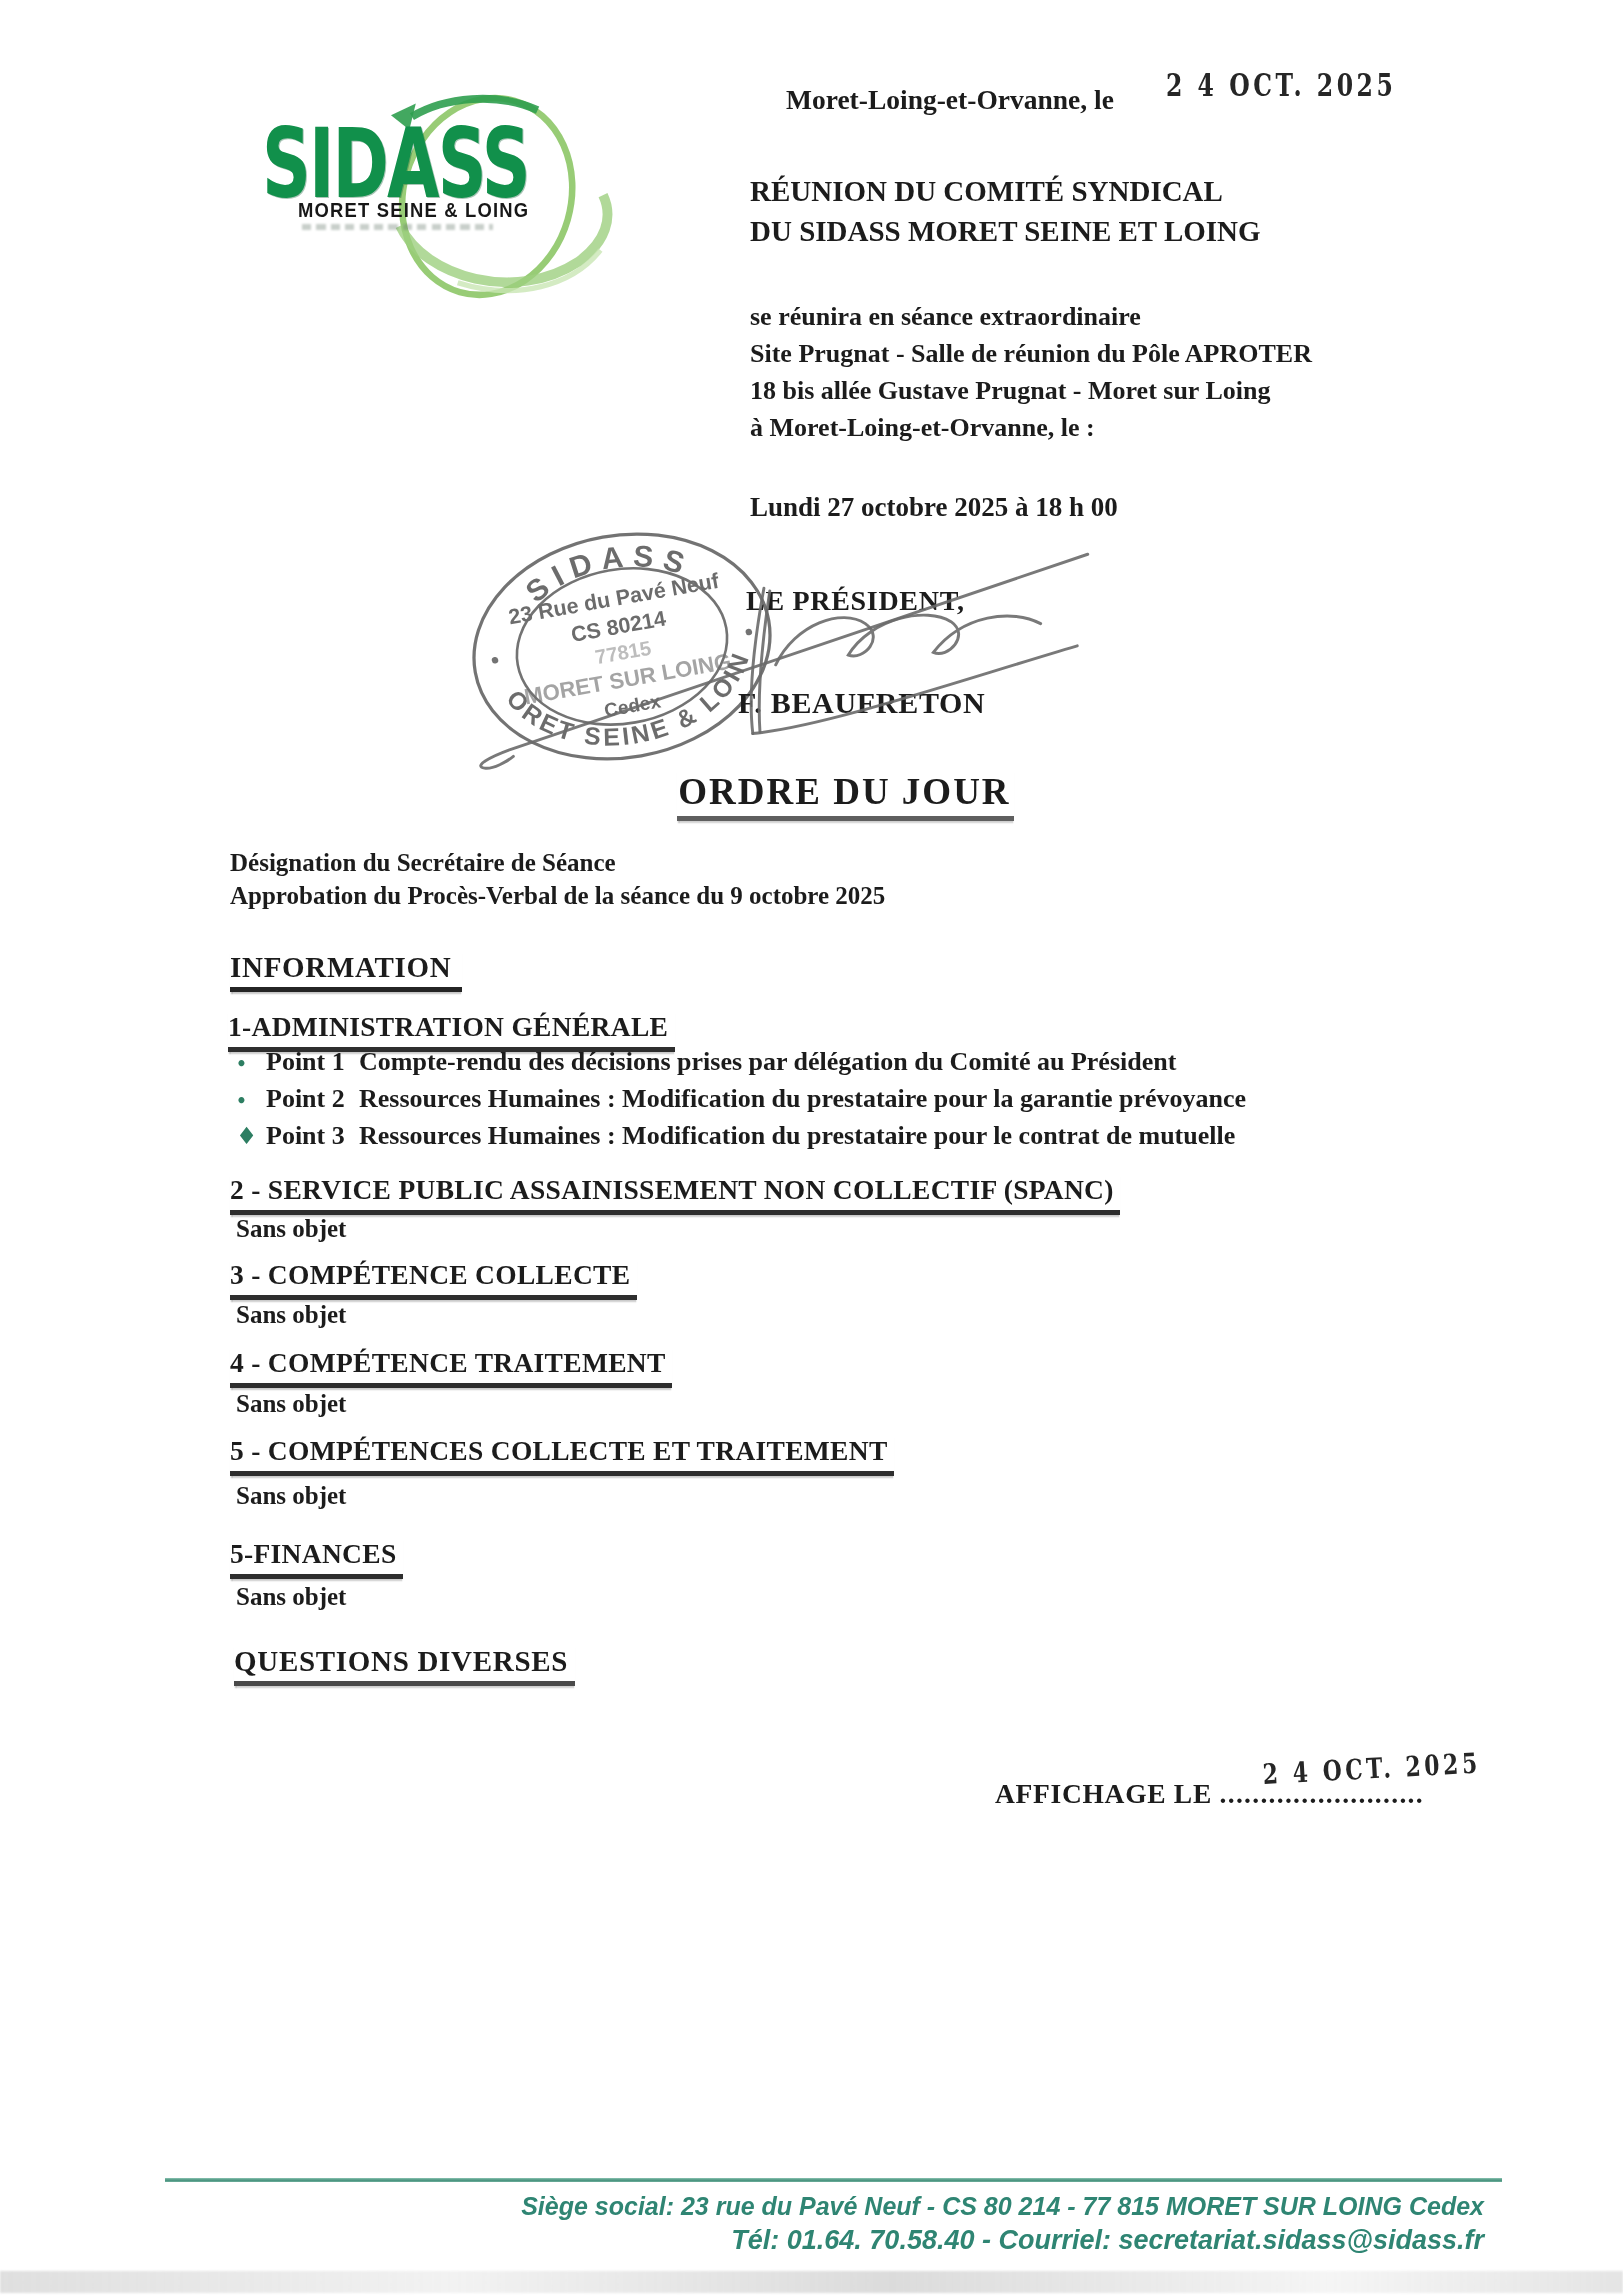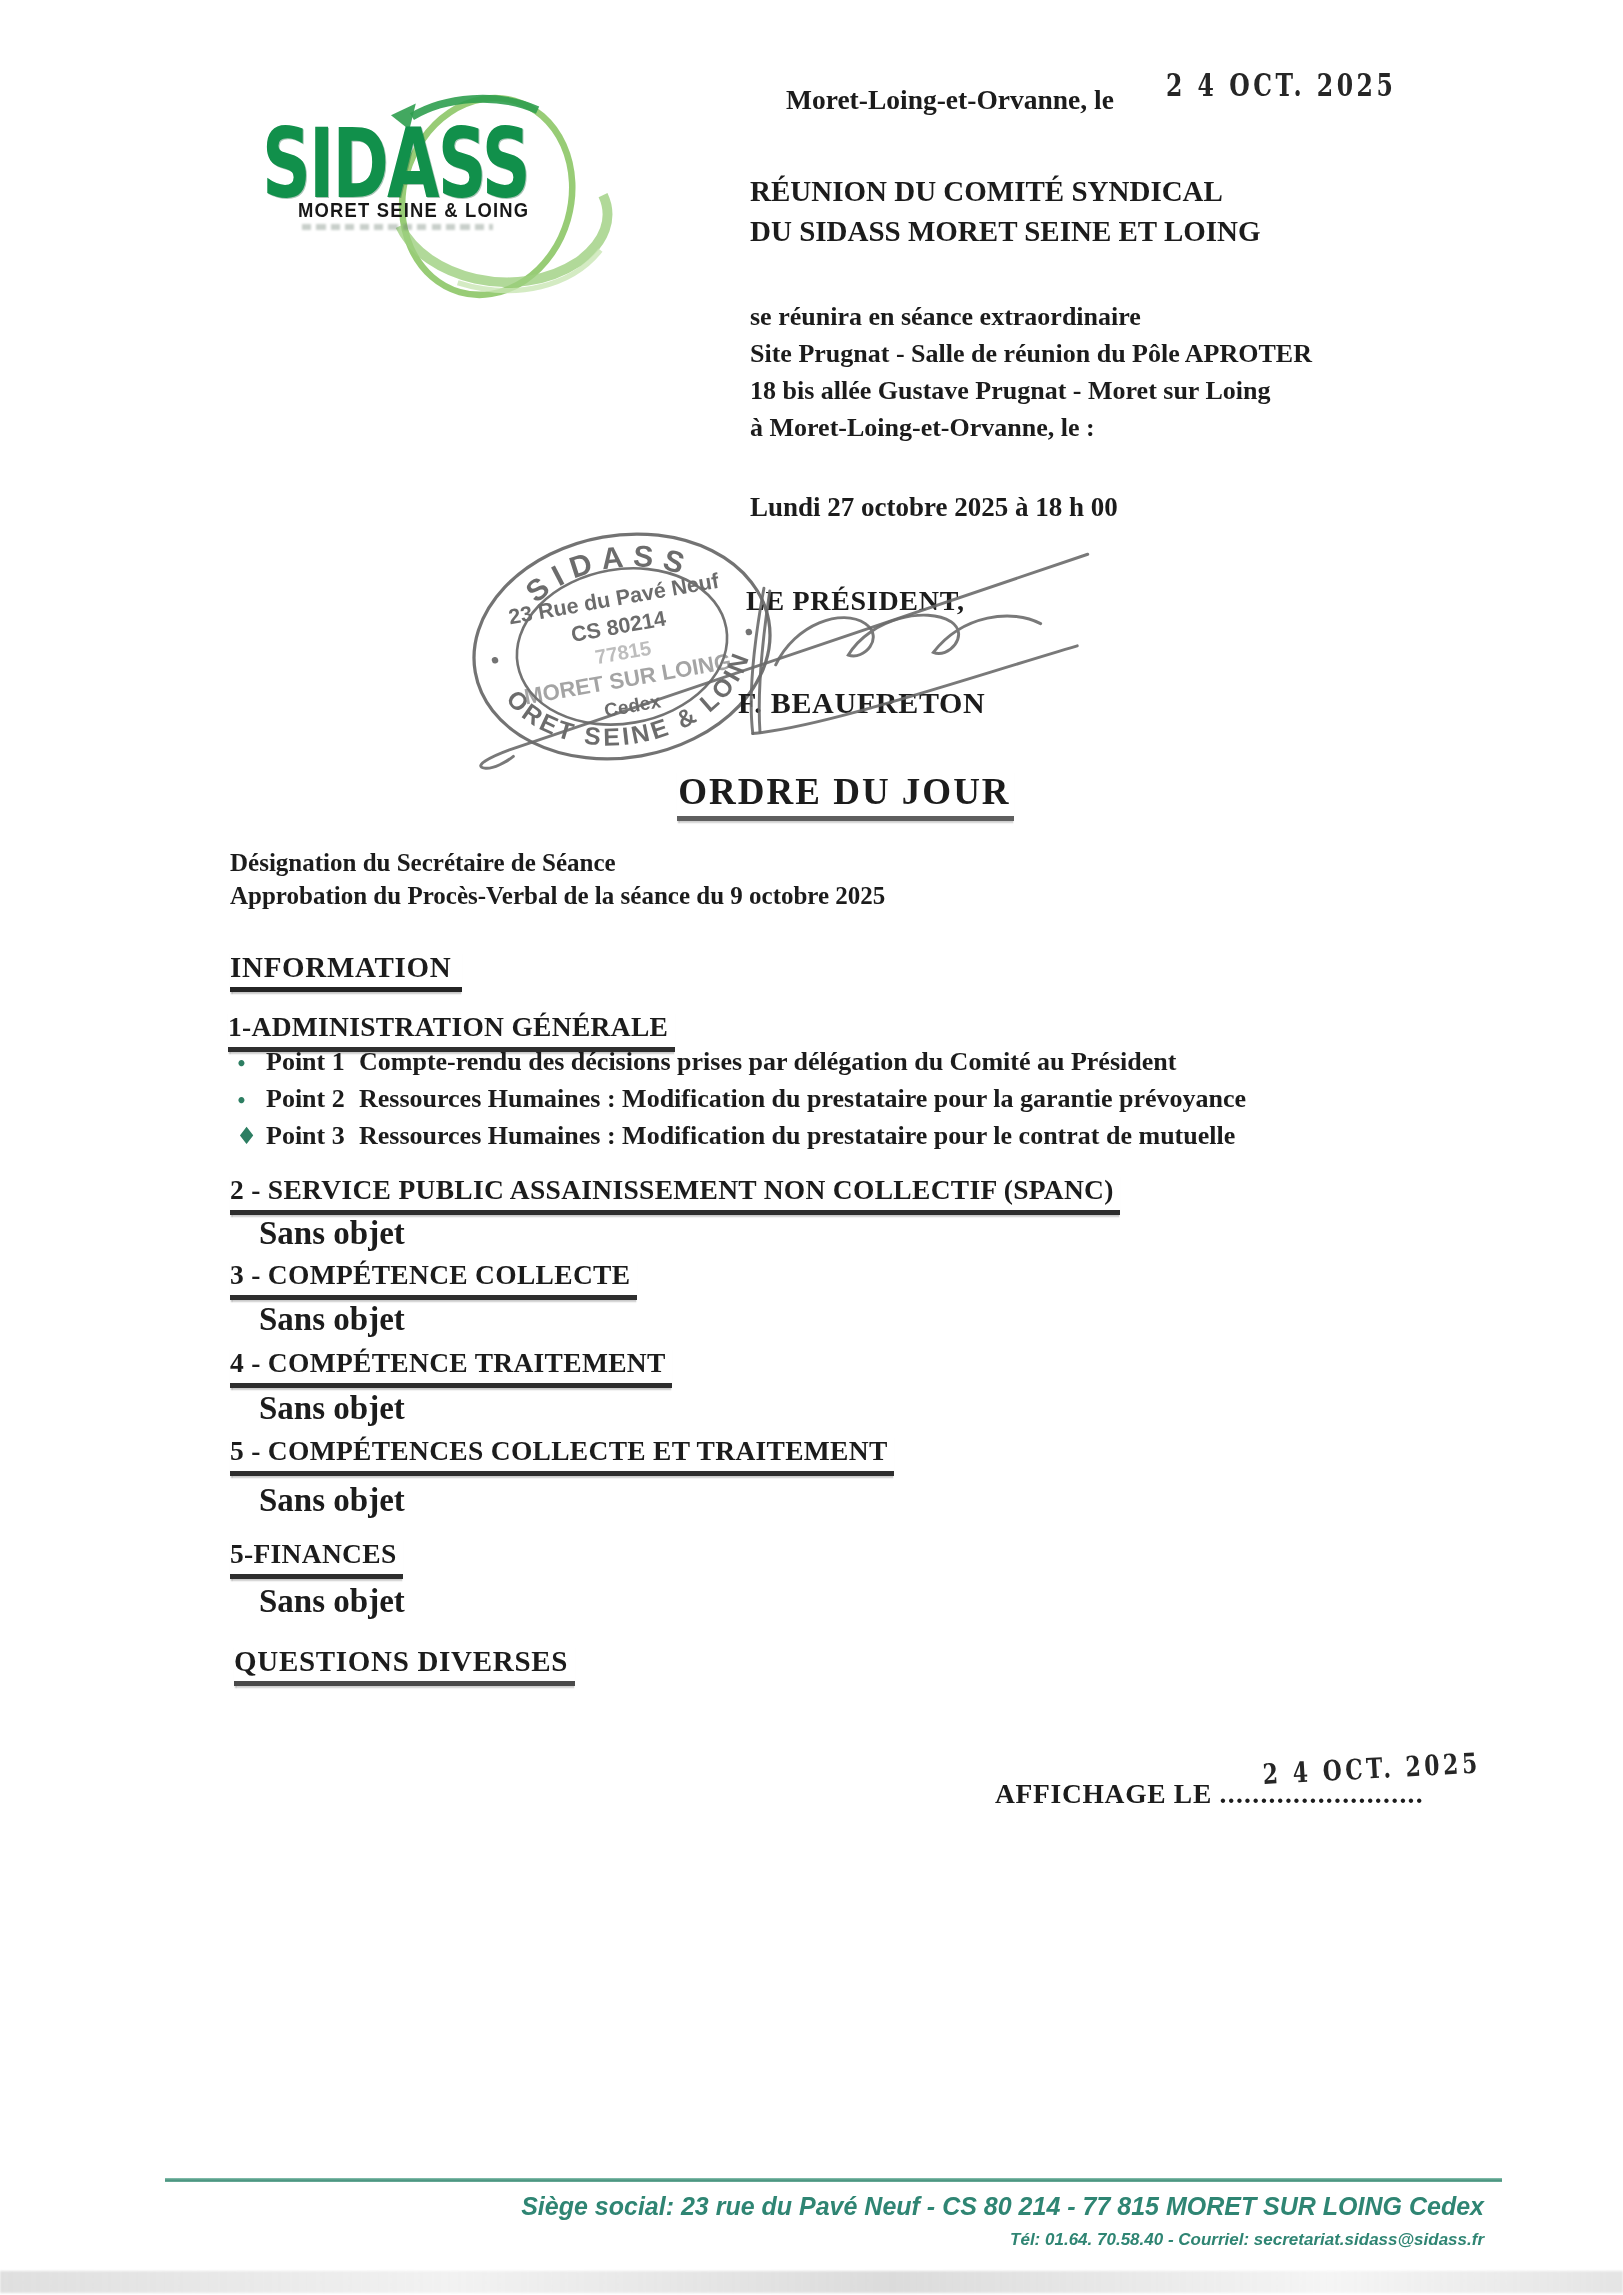"Sans objet" .sans { font-size: 33px -> 25px; margin-left: 23px -> none }
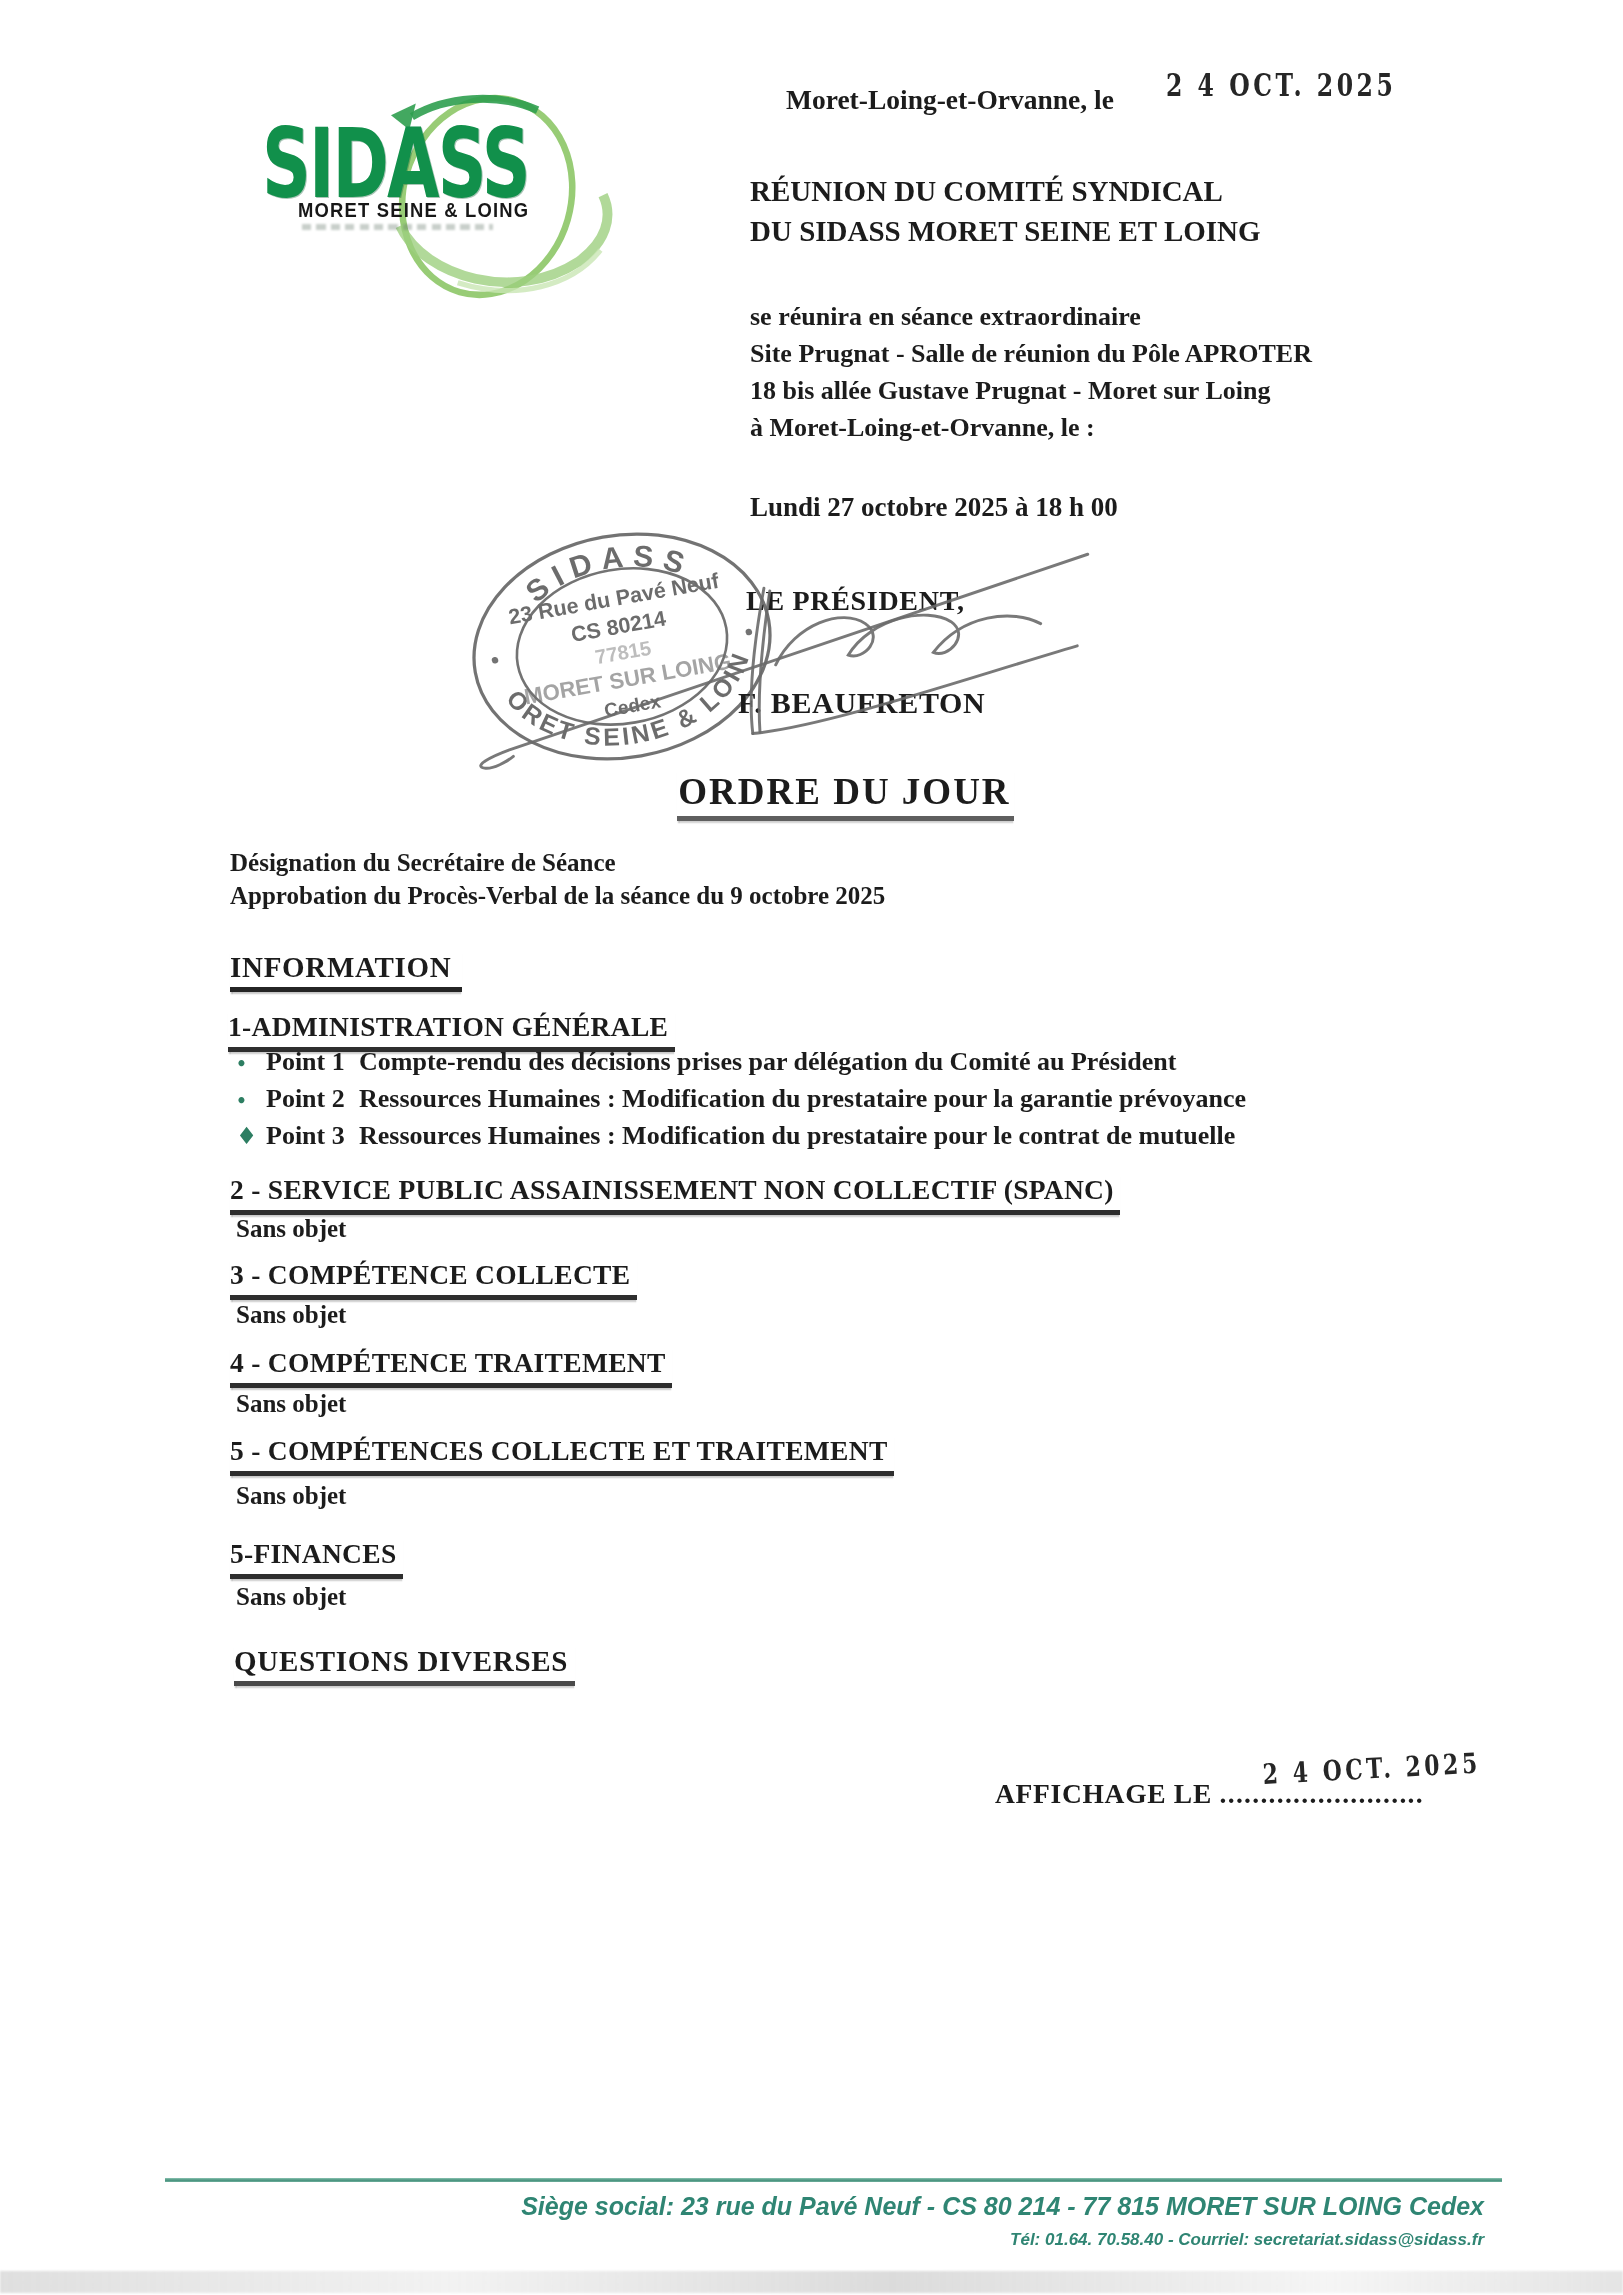"Tél: 01.64. 70.58.40 - Courriel:" .footer-l2 { font-size: 17px -> 27px }
